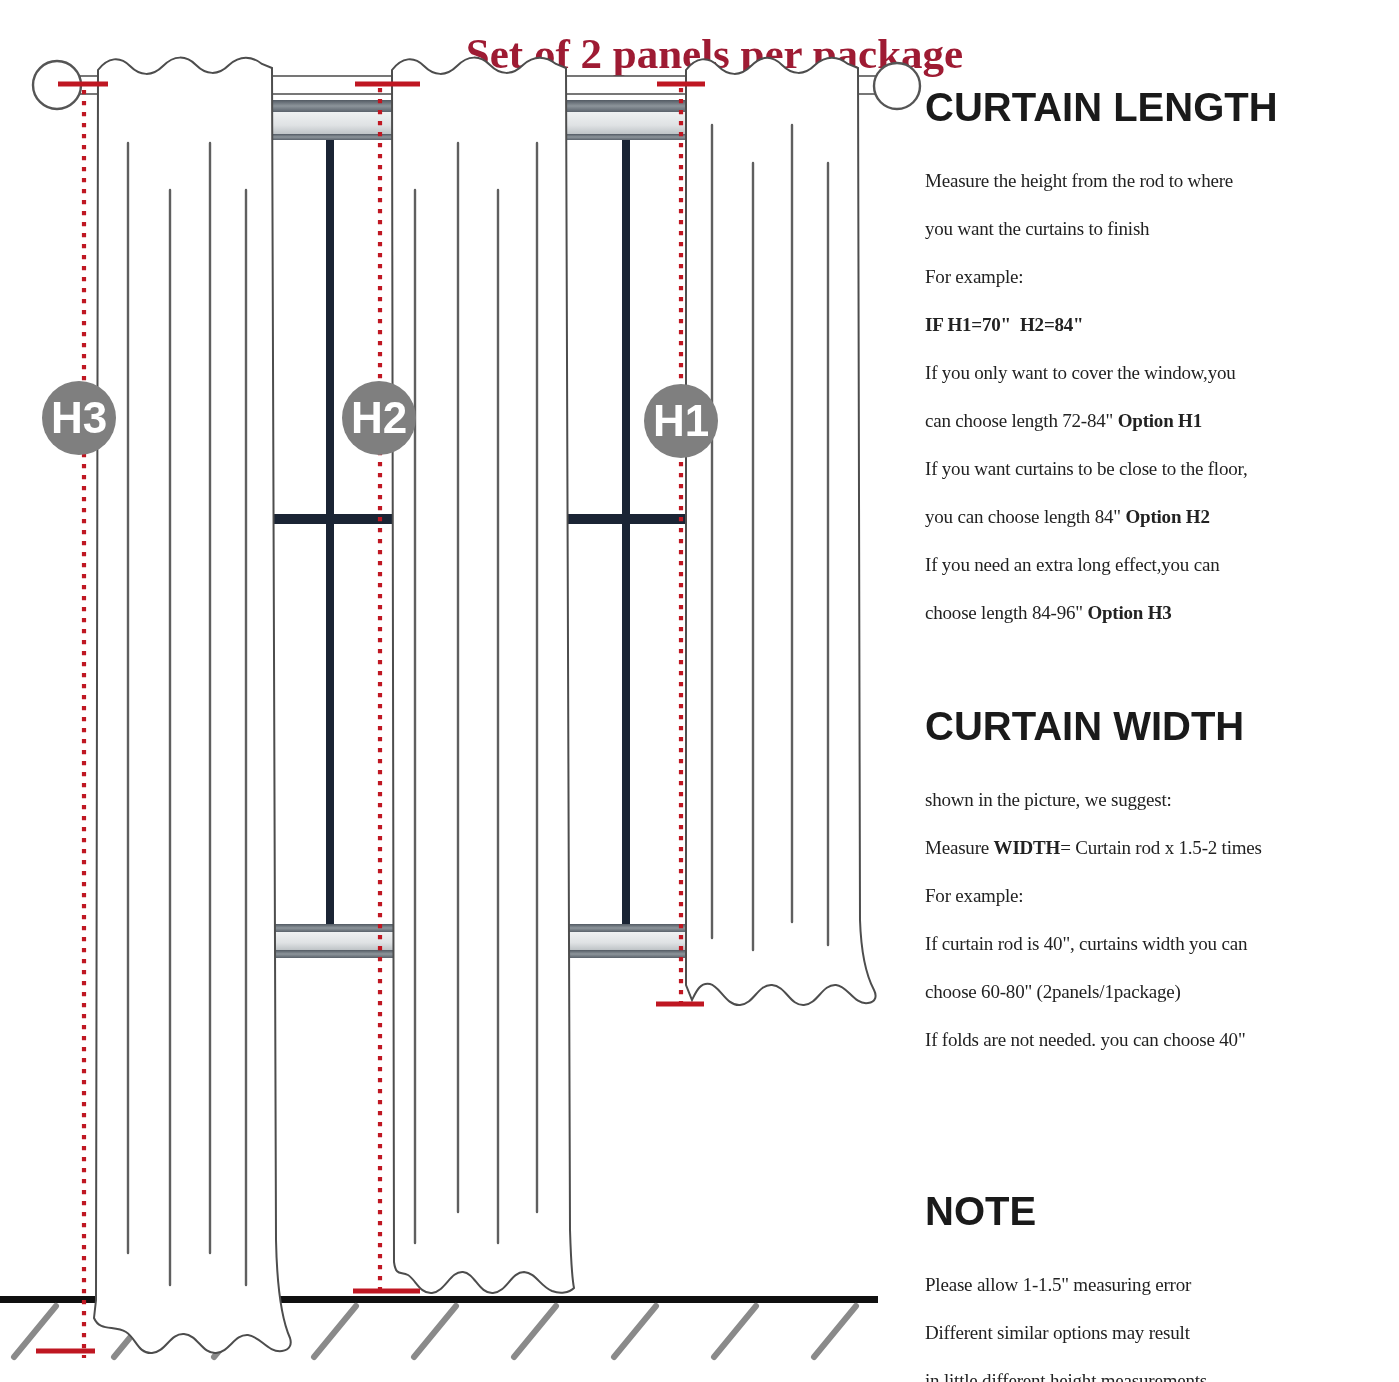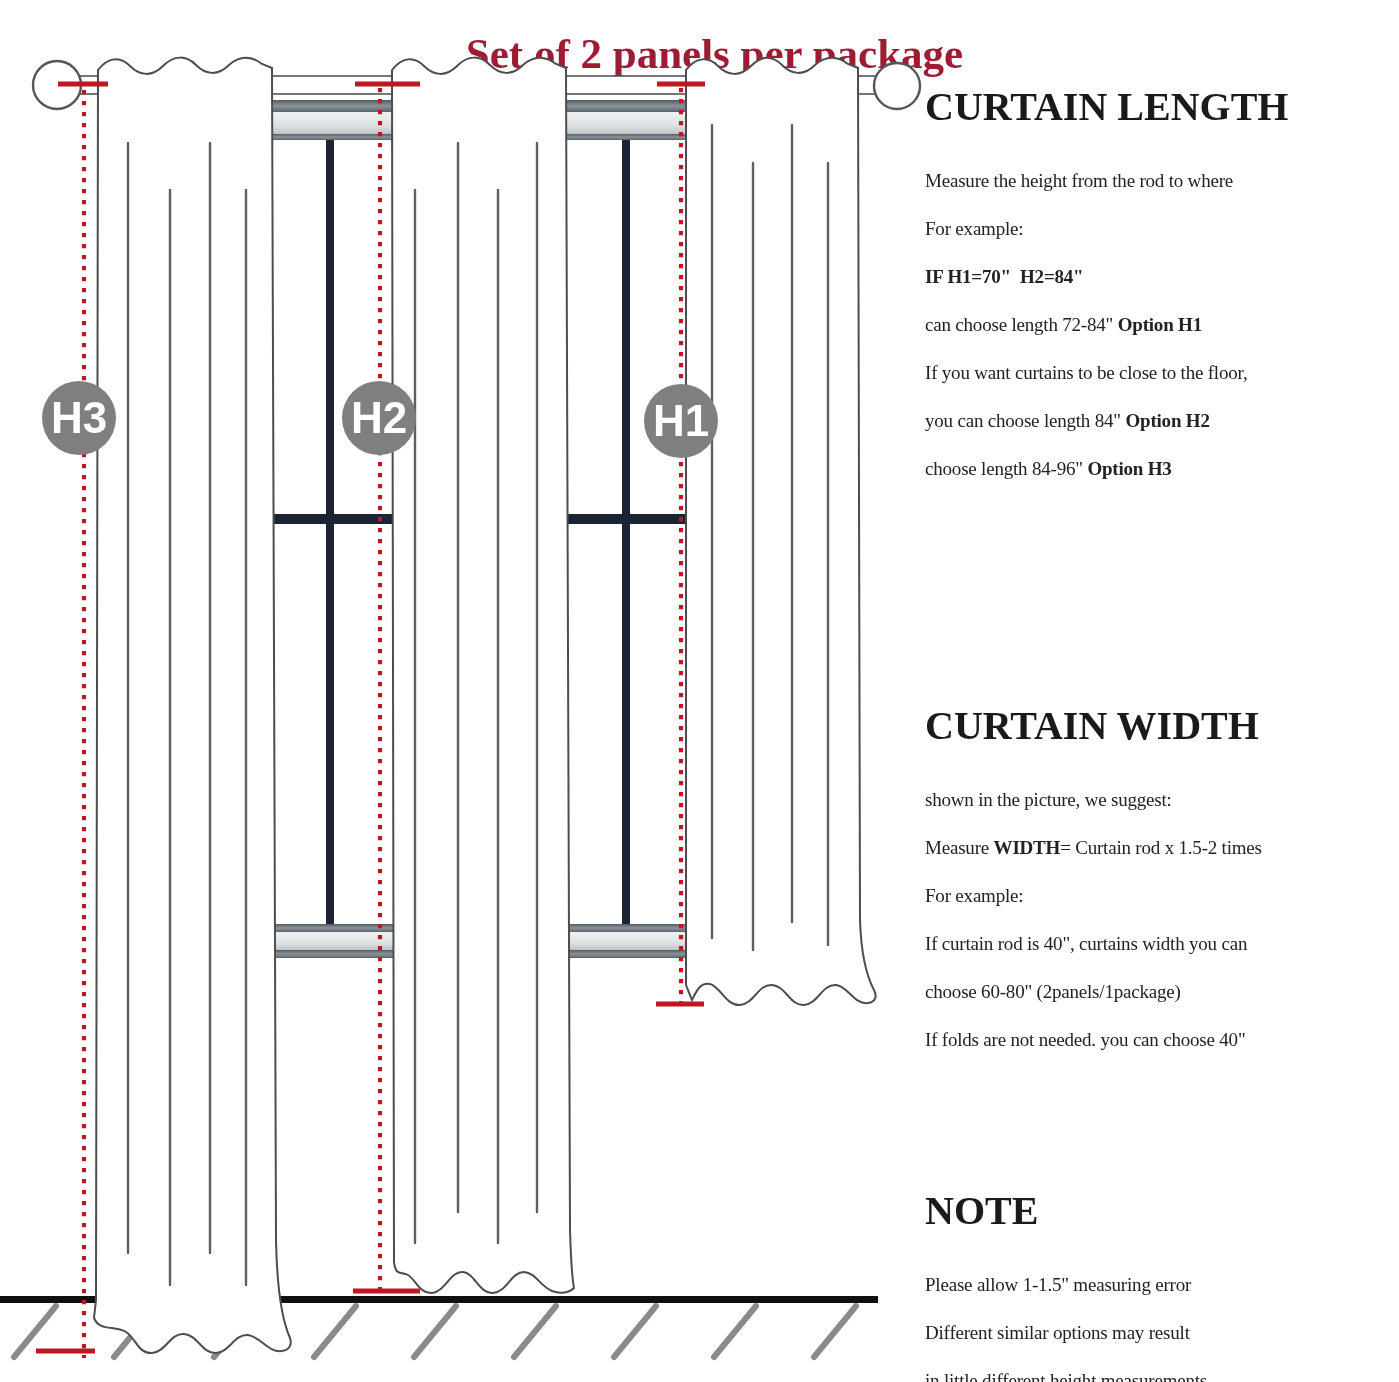"CURTAIN LENGTH" .text-col h2 { font-family: Liberation Serif, serif -> Liberation Sans, sans-serif }
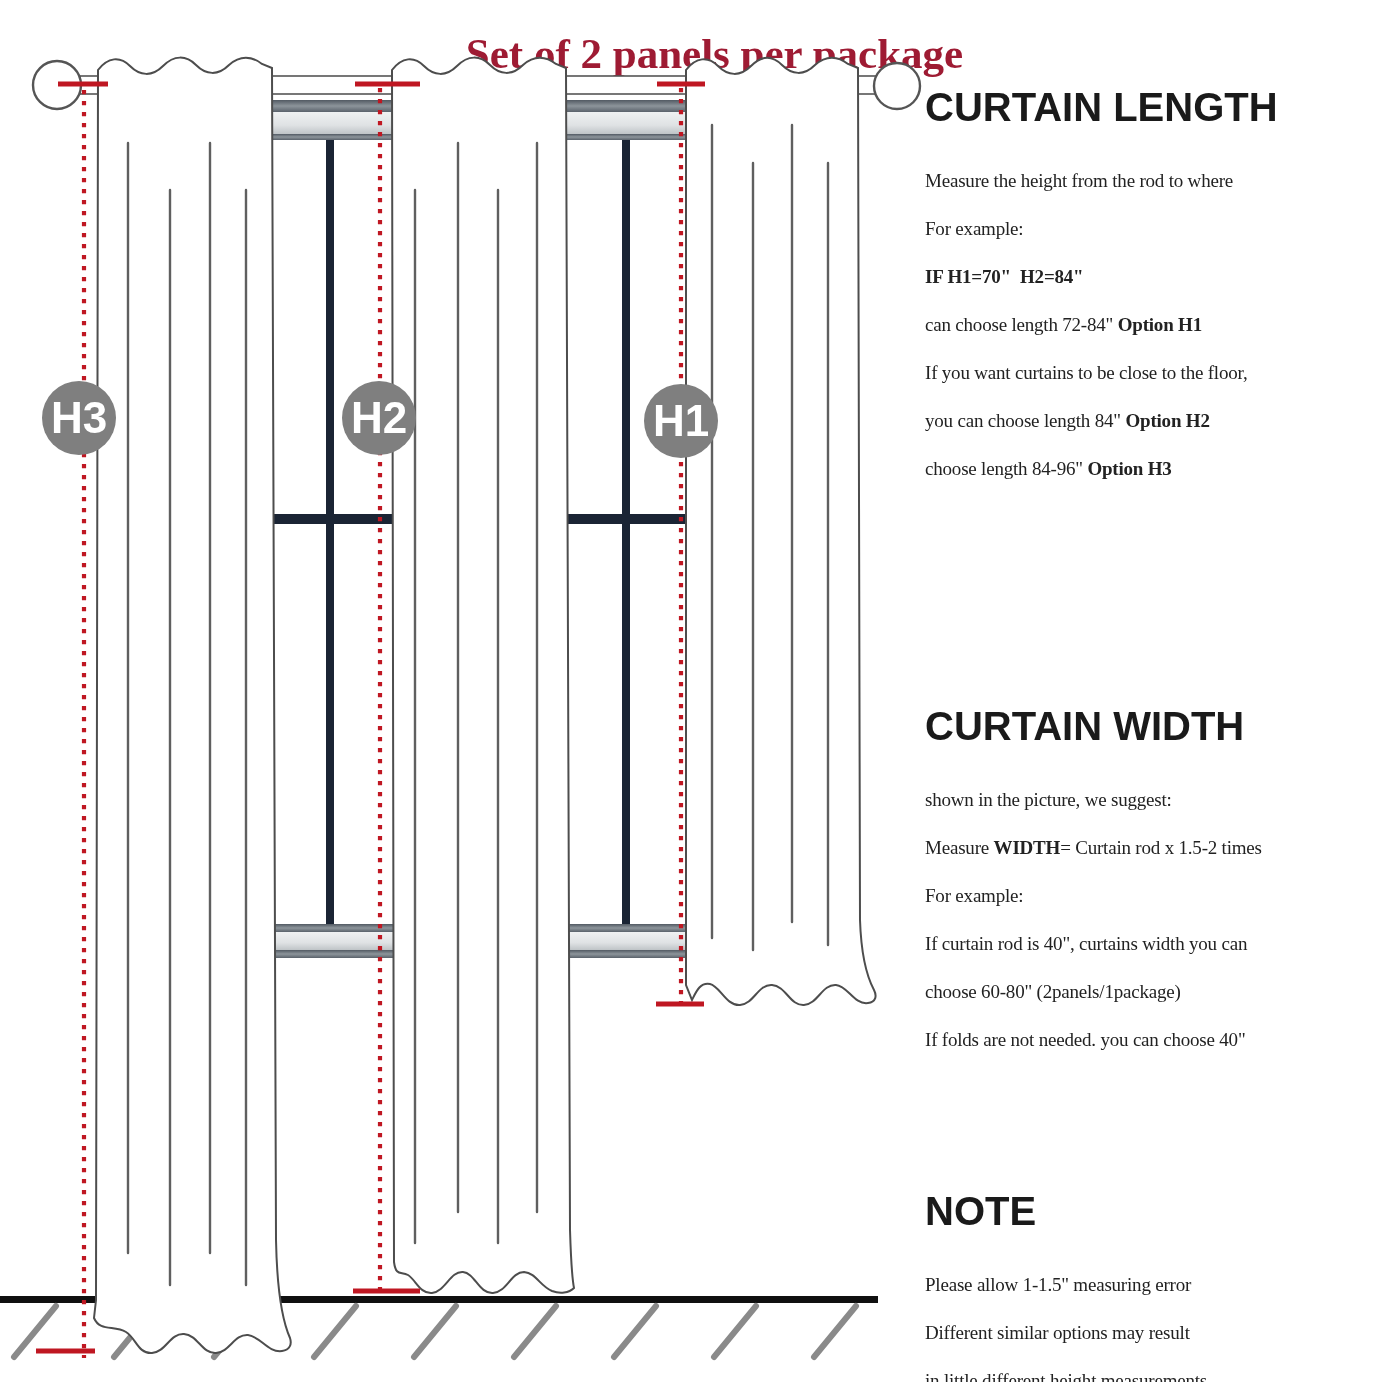"you want the curtains to" p.line { html: none -> <p><span>you want the curtains to finish</span></p> }
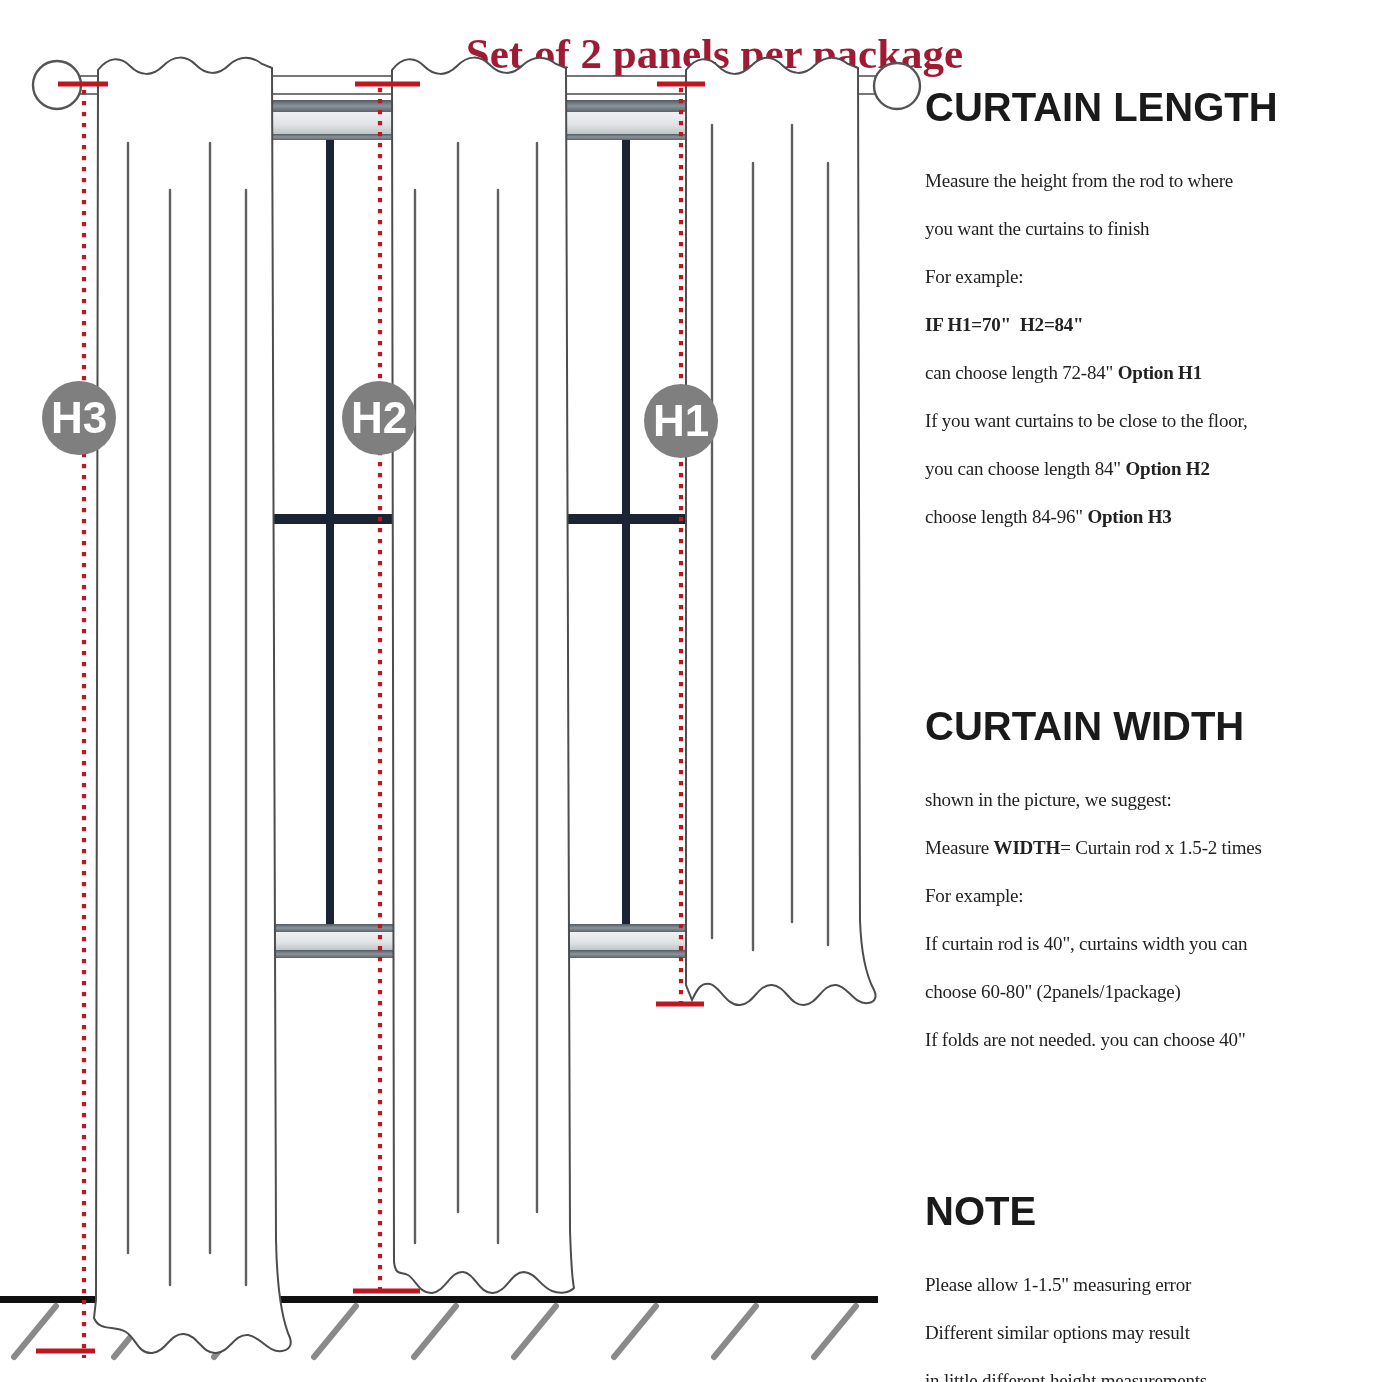"If you only want to" p.line { html: none -> <p><span>If you only want to cover the window,you</span></p> }
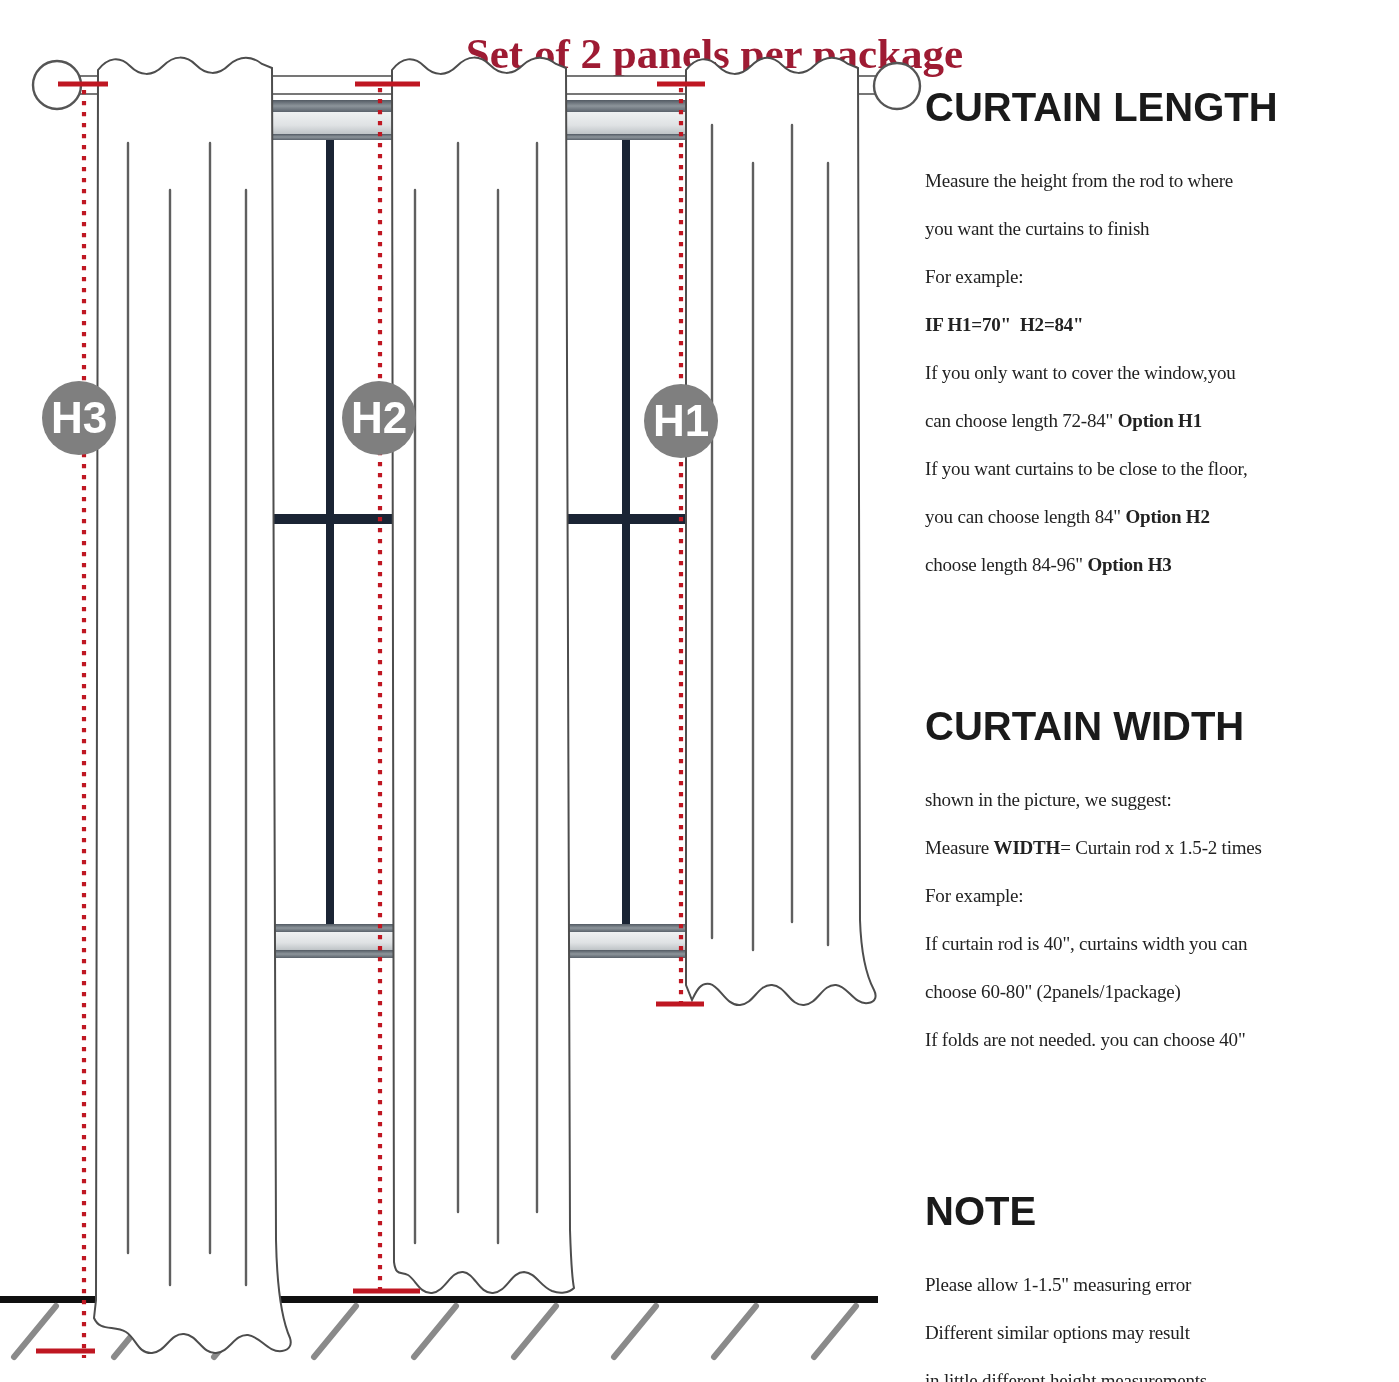"If you need an extra" p.line { html: none -> <p><span>If you need an extra long effect,you can</span></p> }
